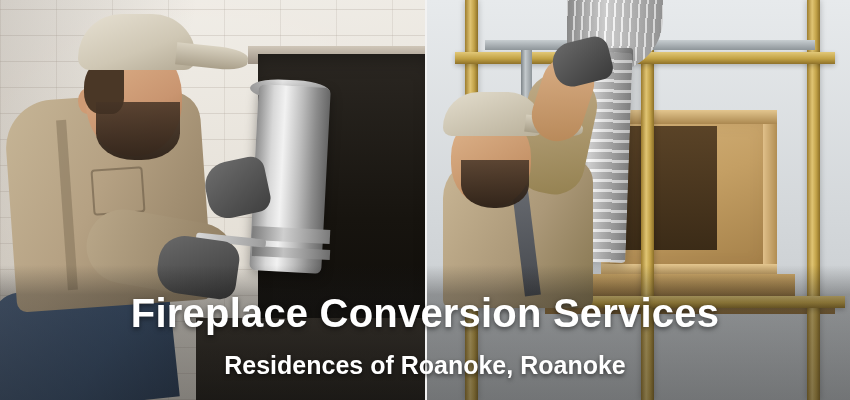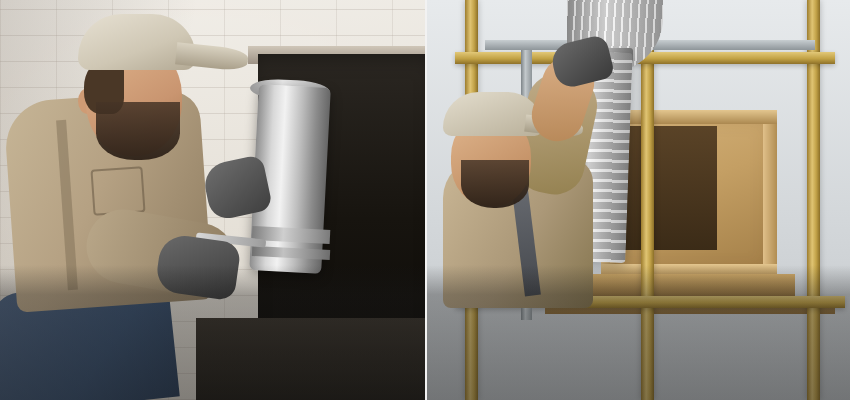"Fireplace Conversion Services" div.headline { html: none -> <div>Fireplace Conversion Services</div> }
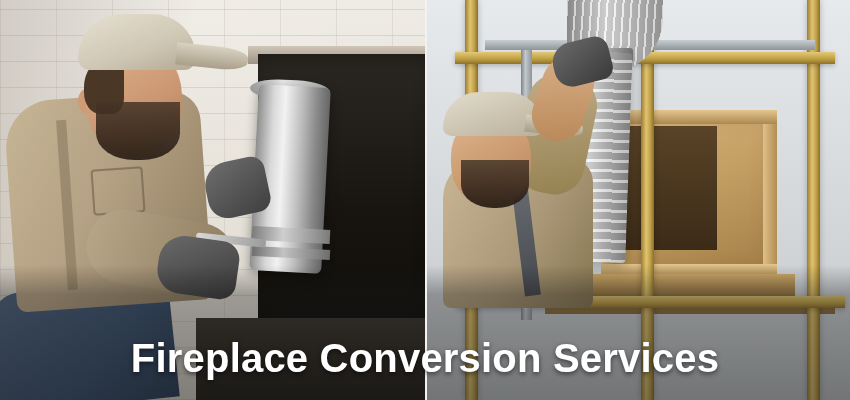"Residences of Roanoke, Roanoke" div.subline { html: none -> <div>Residences of Roanoke, Roanoke</div> }
